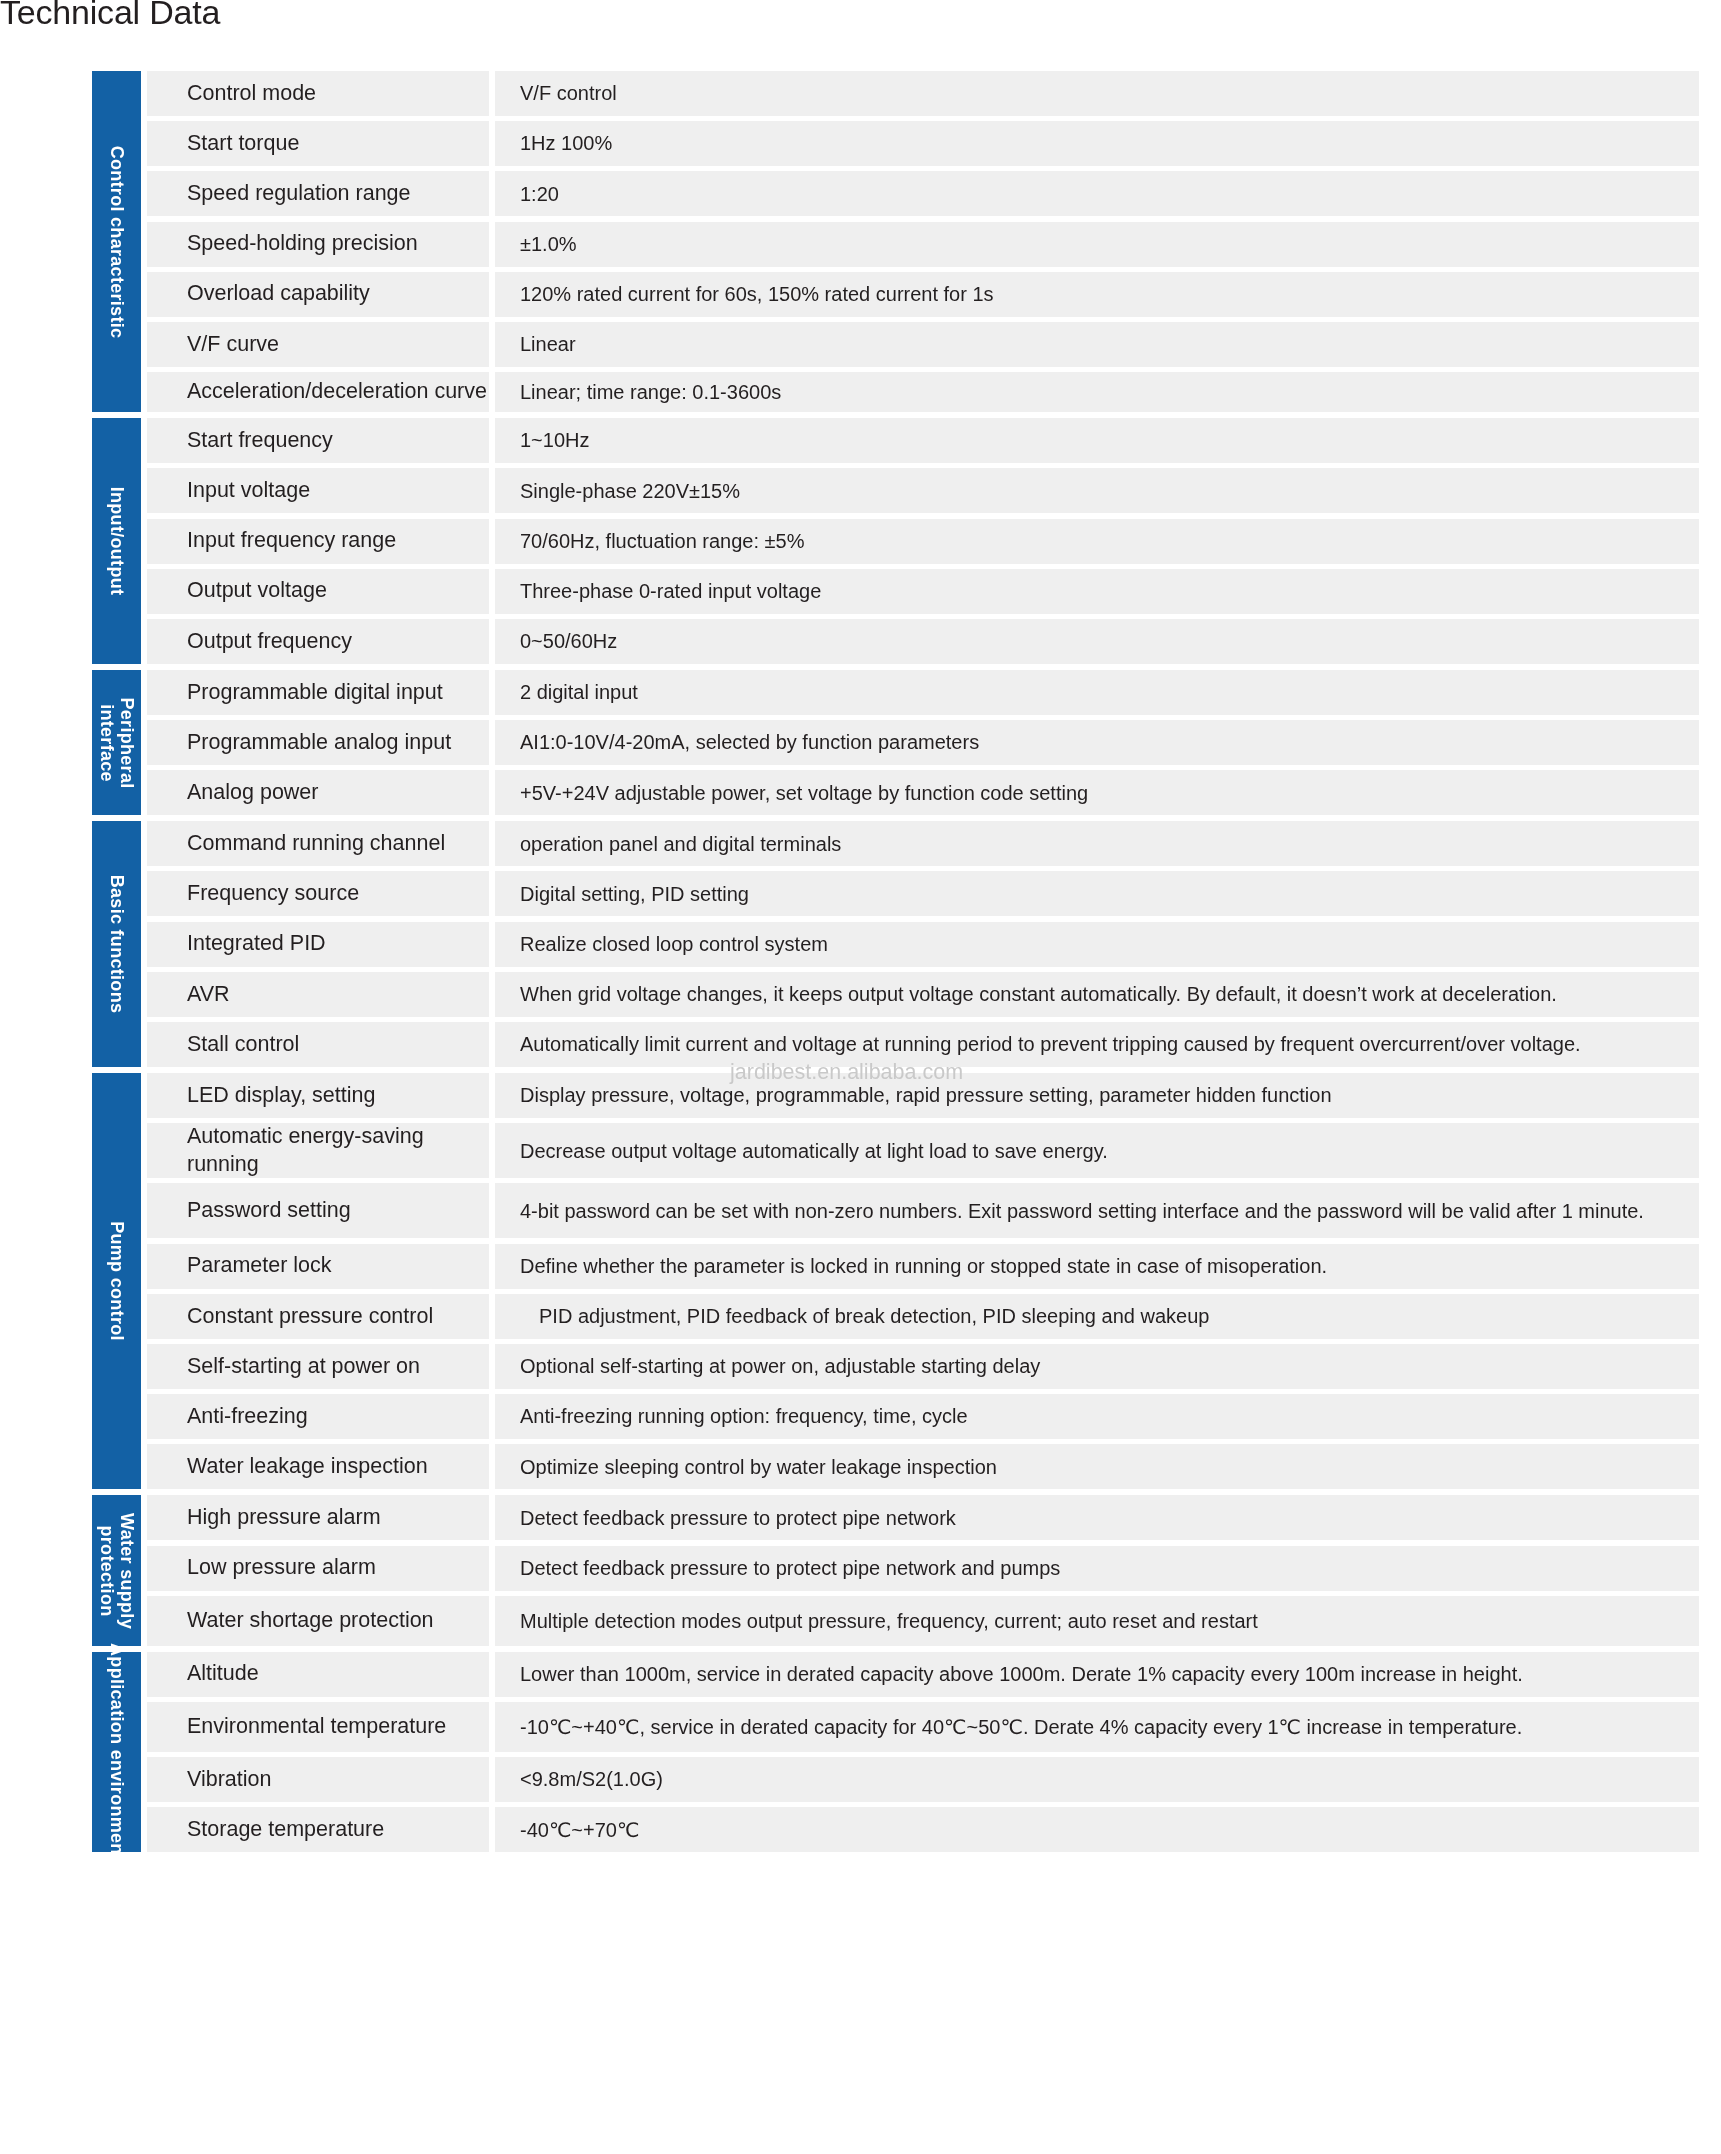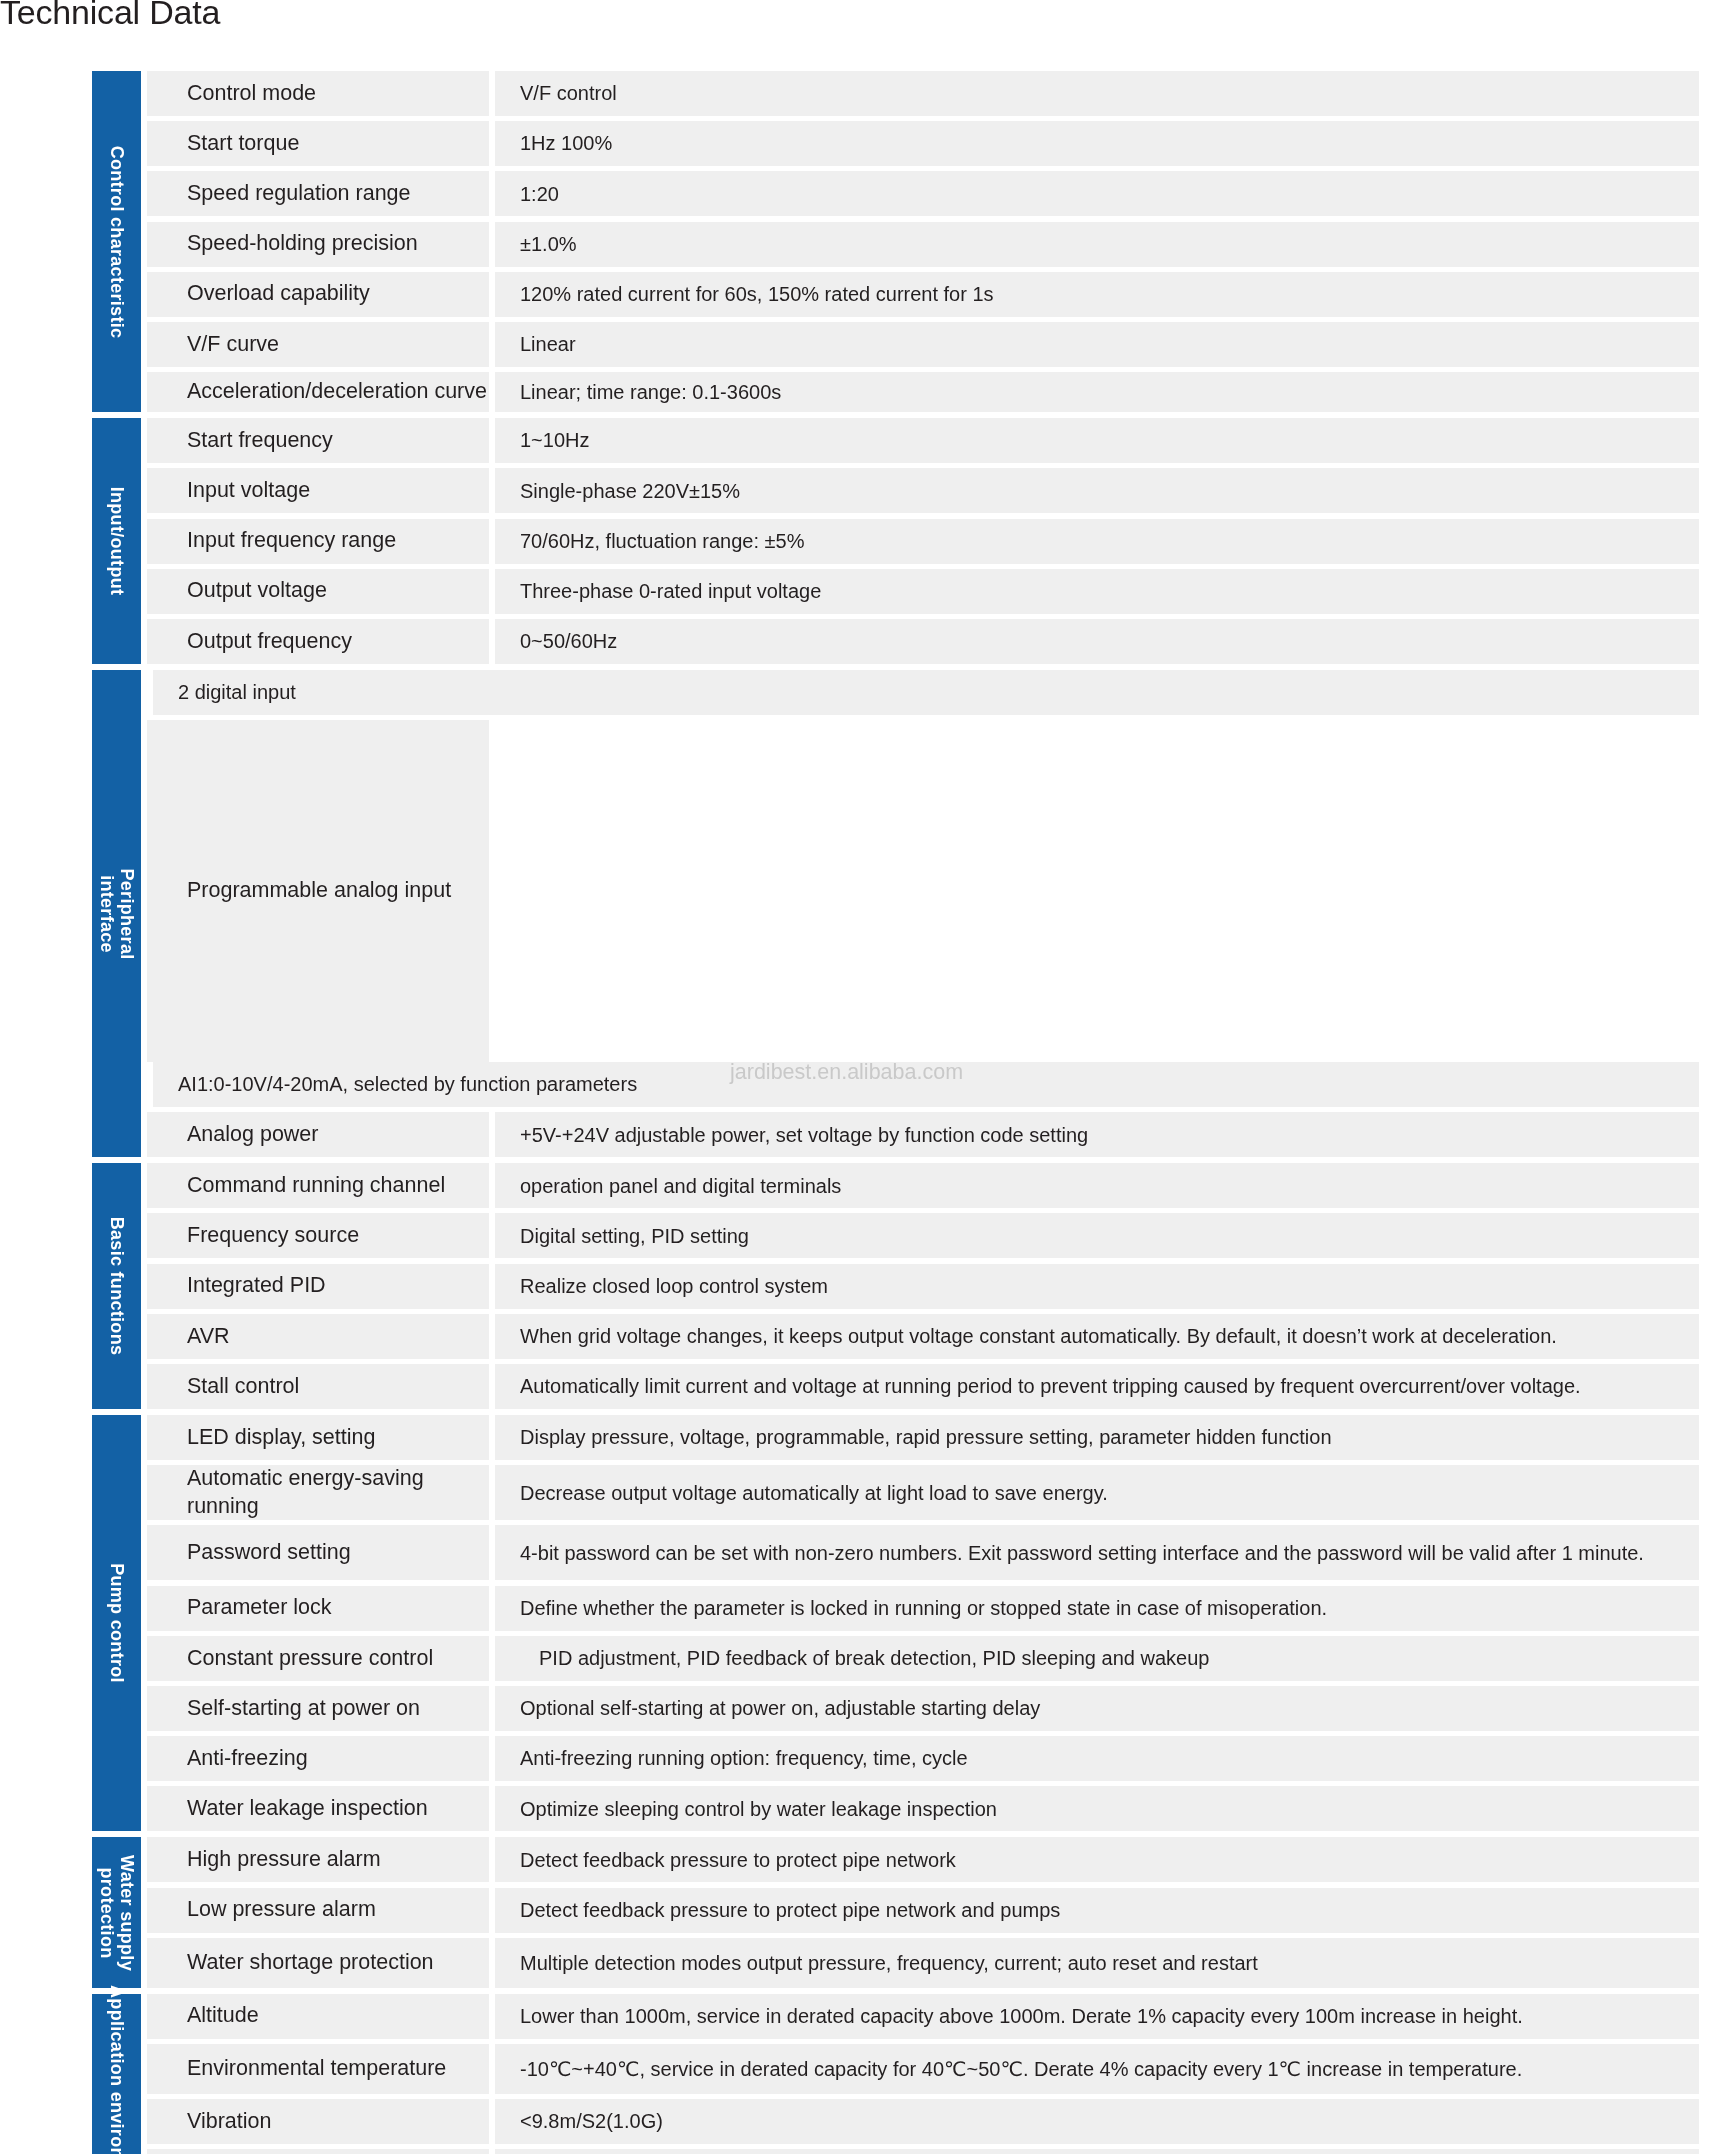"Programmable digital input" div.cell-label { html: none -> <div>Programmable digital input</div> }
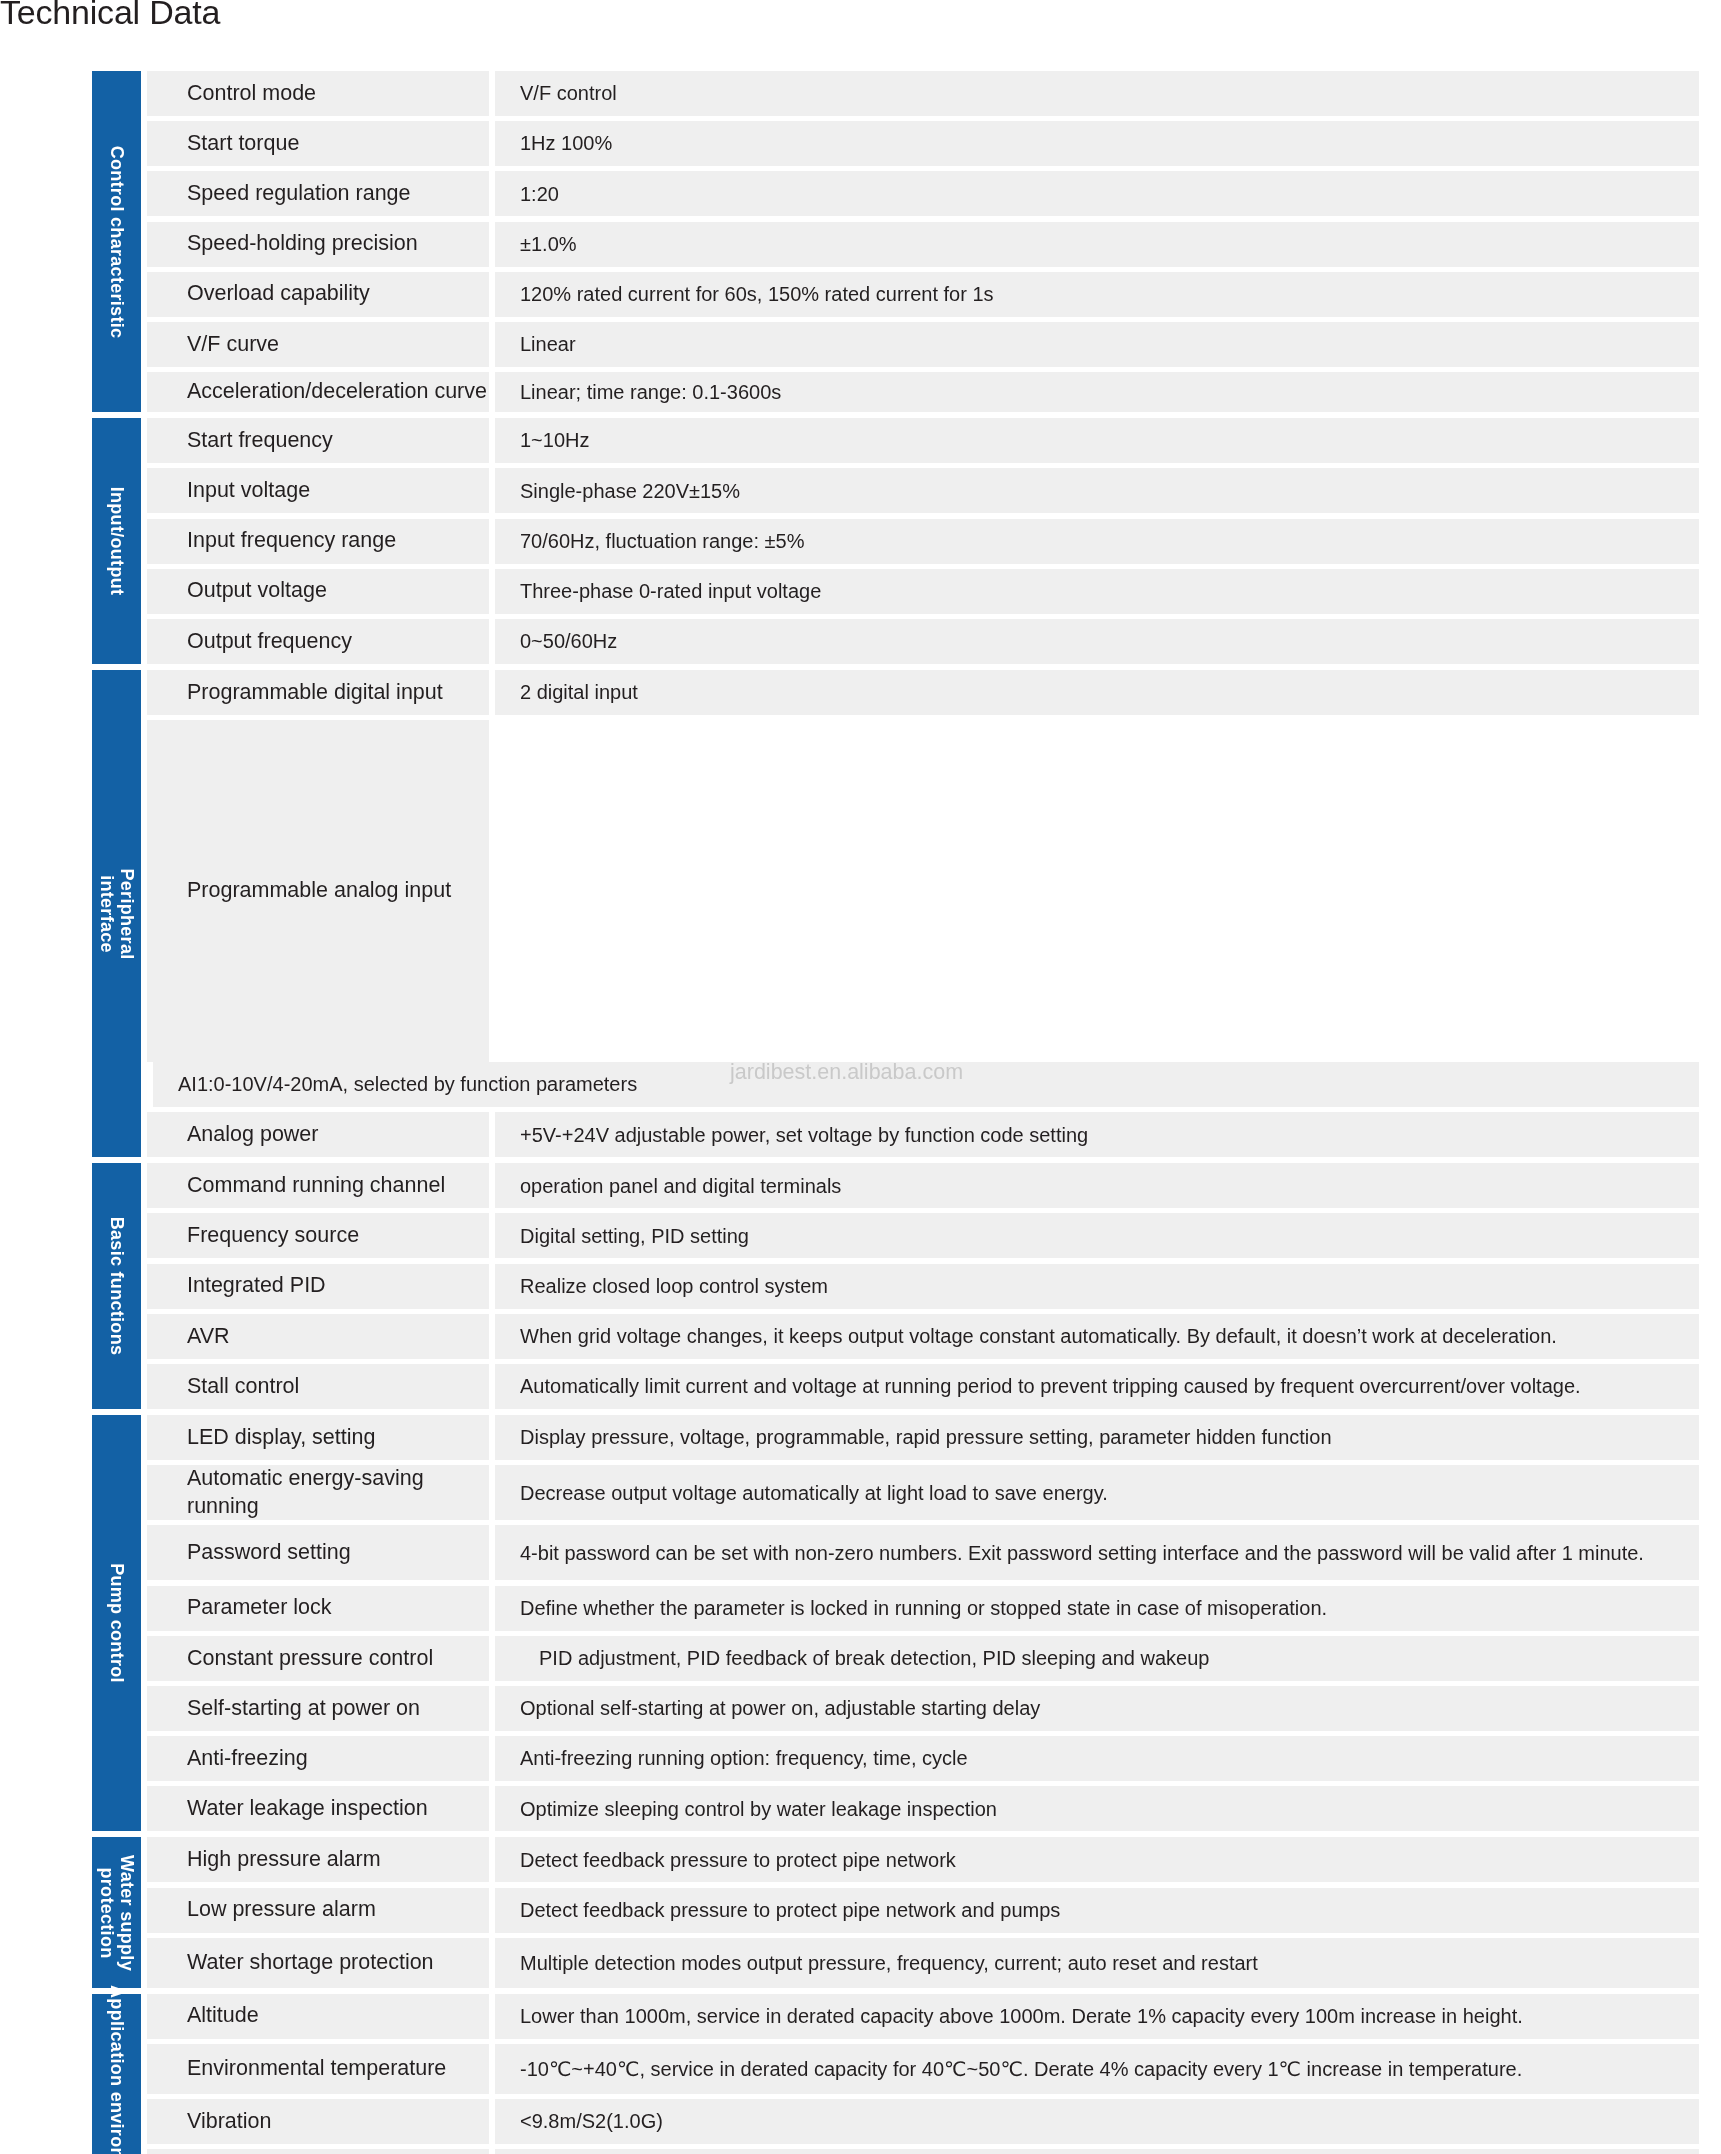"Programmable analog input" div.row { flex-direction: column -> none }
